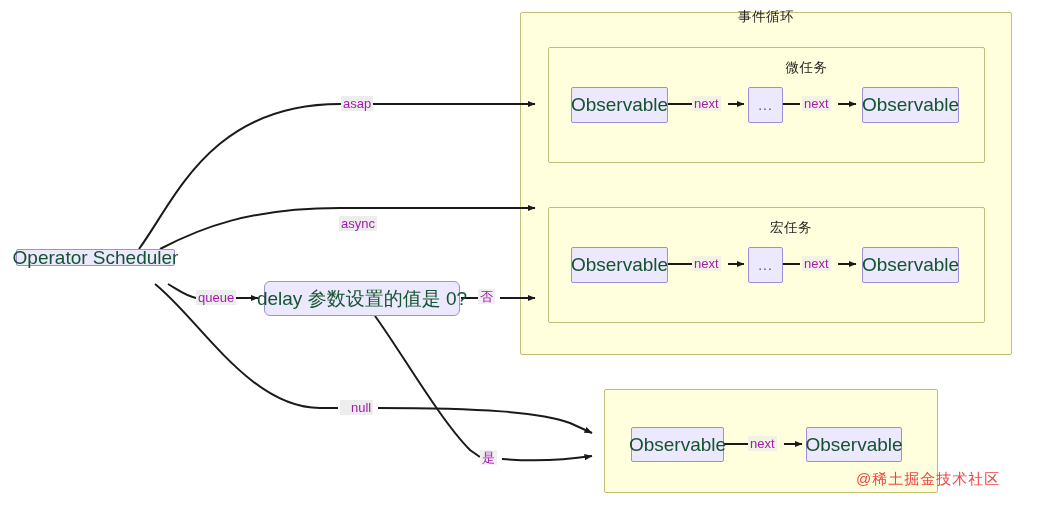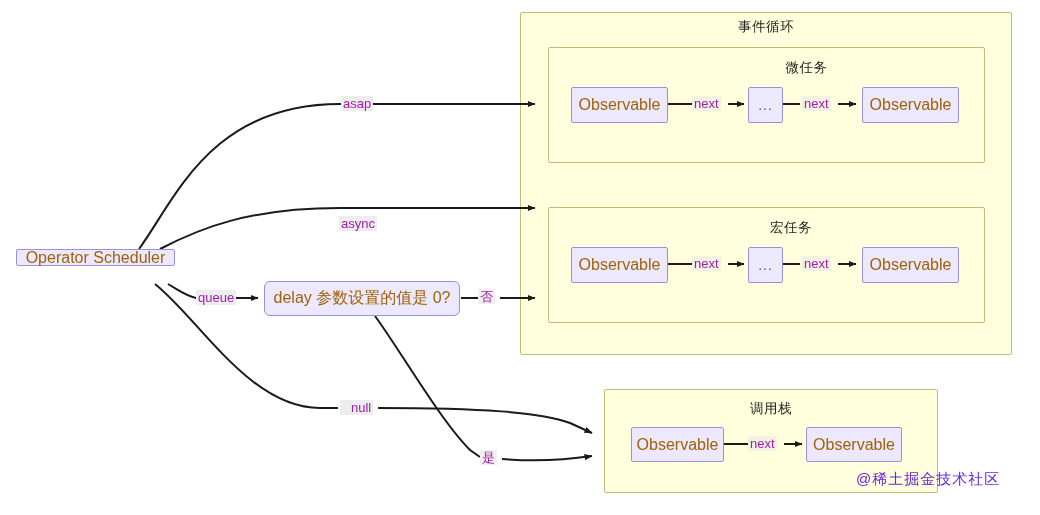"事件循环" div.container-title { top: 18px -> 8px }
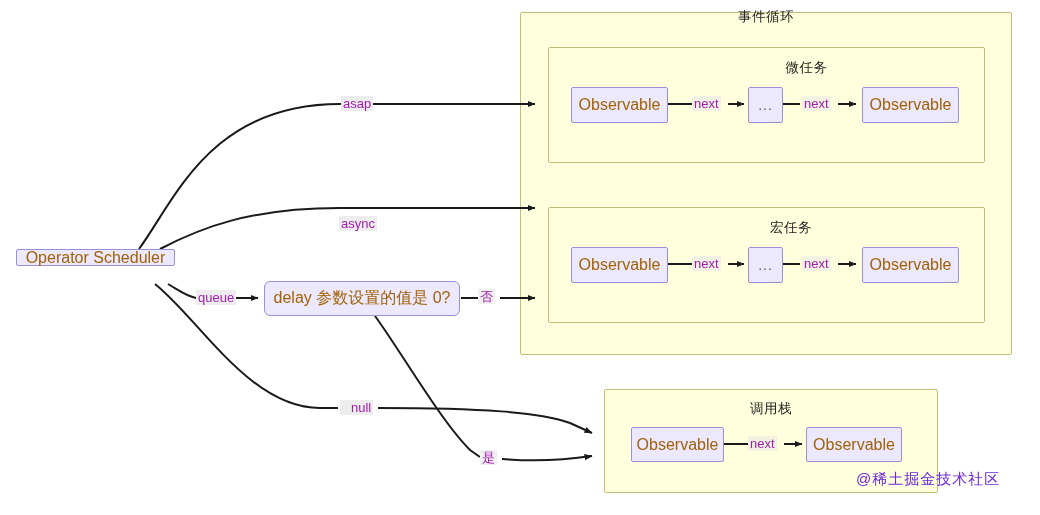"Observable" .node { color: #a16207 -> #14532d; font-size: 16px -> 19px }
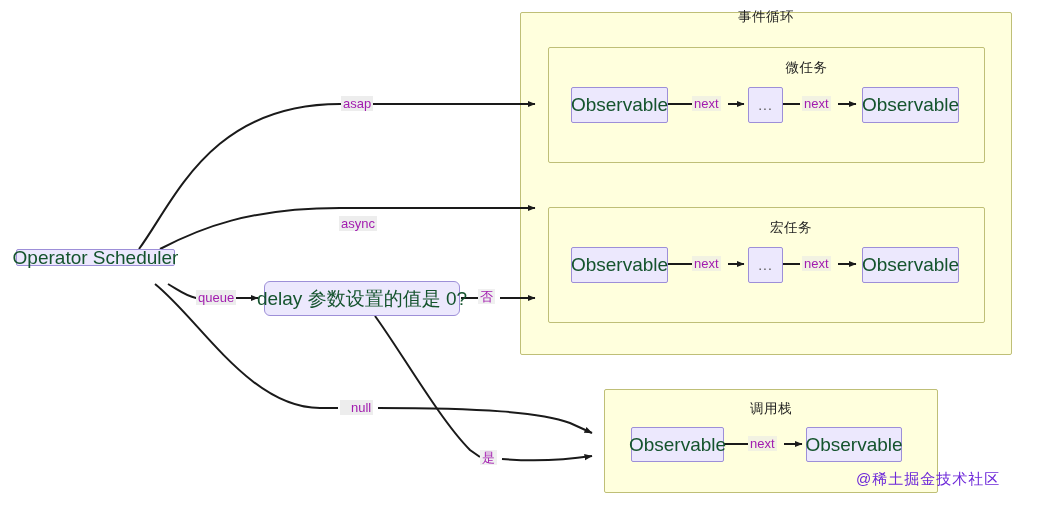"调用栈" div.container-title { html: <div>调用栈</div> -> none }
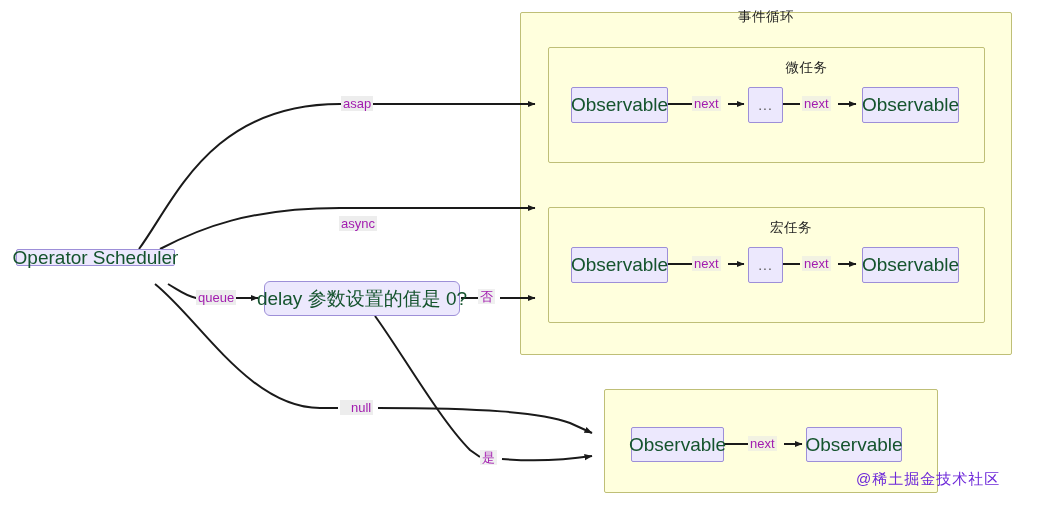"@稀土掘金技术社区" .watermark { color: #6d28d9 -> #ef4444 }
